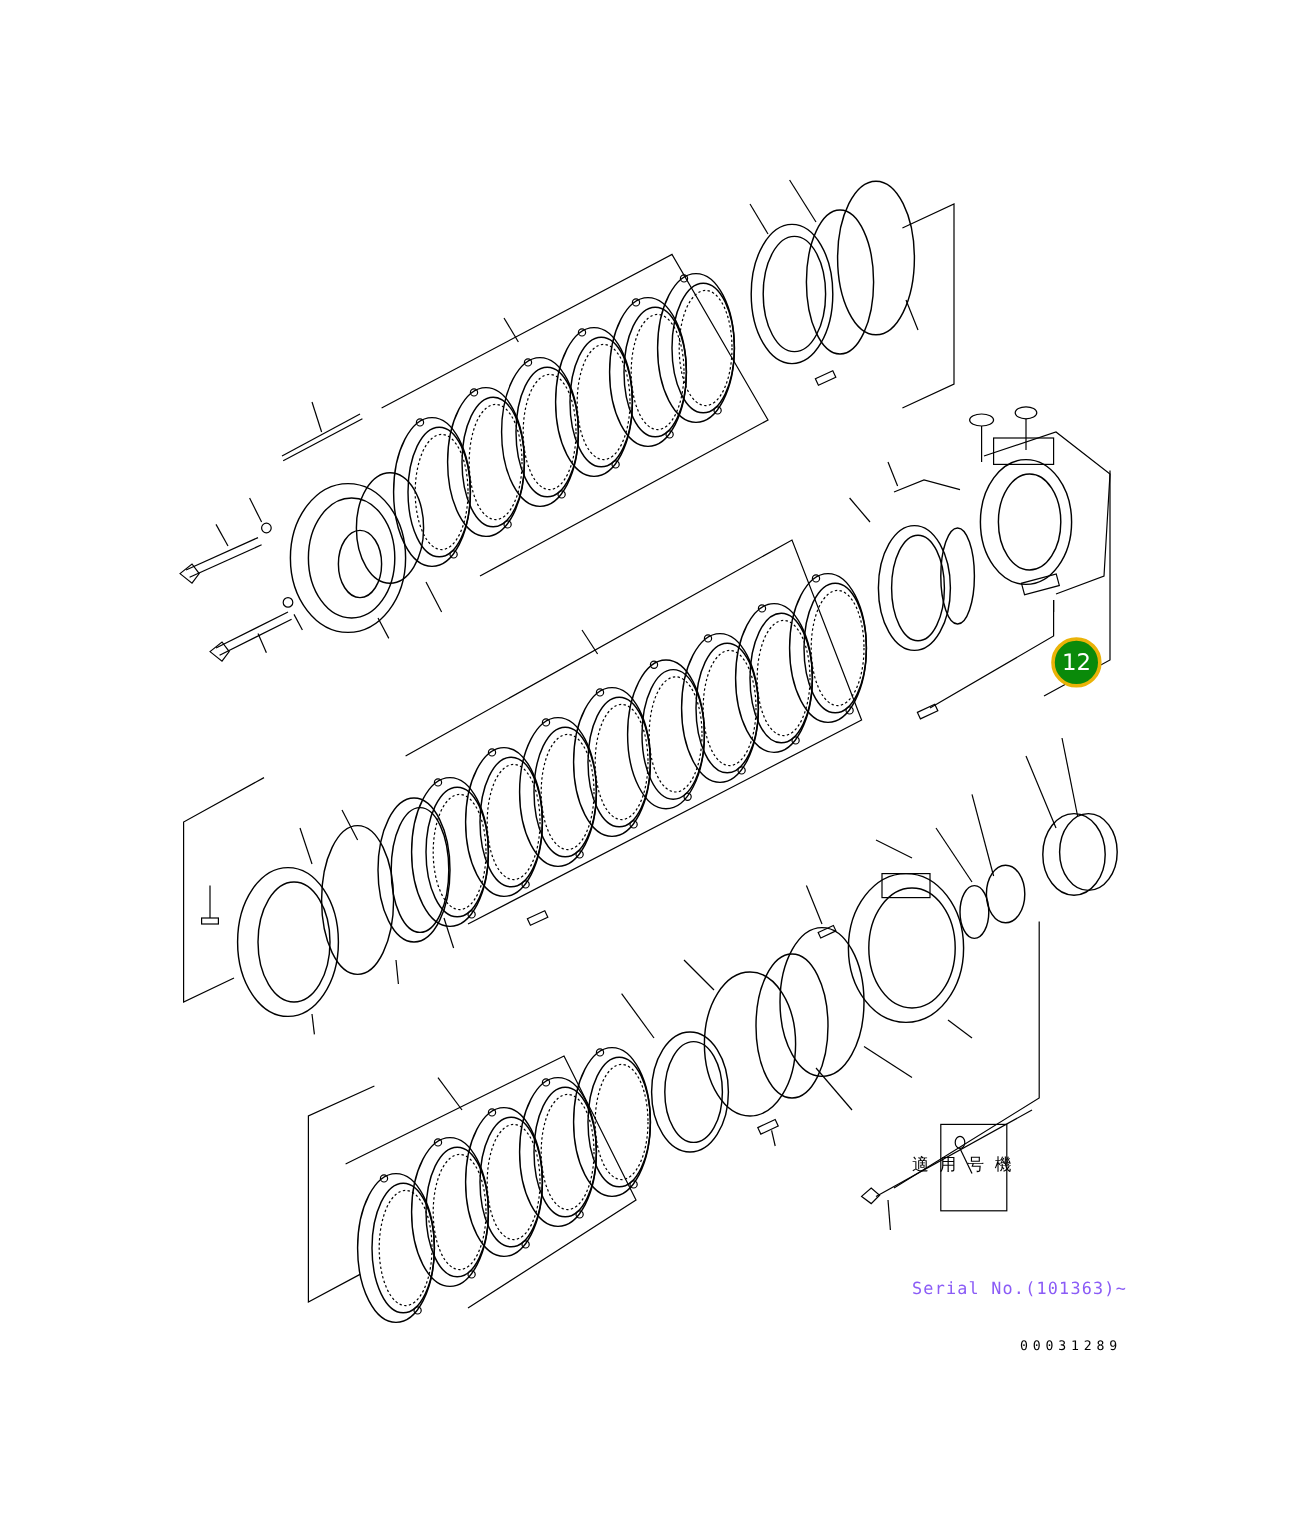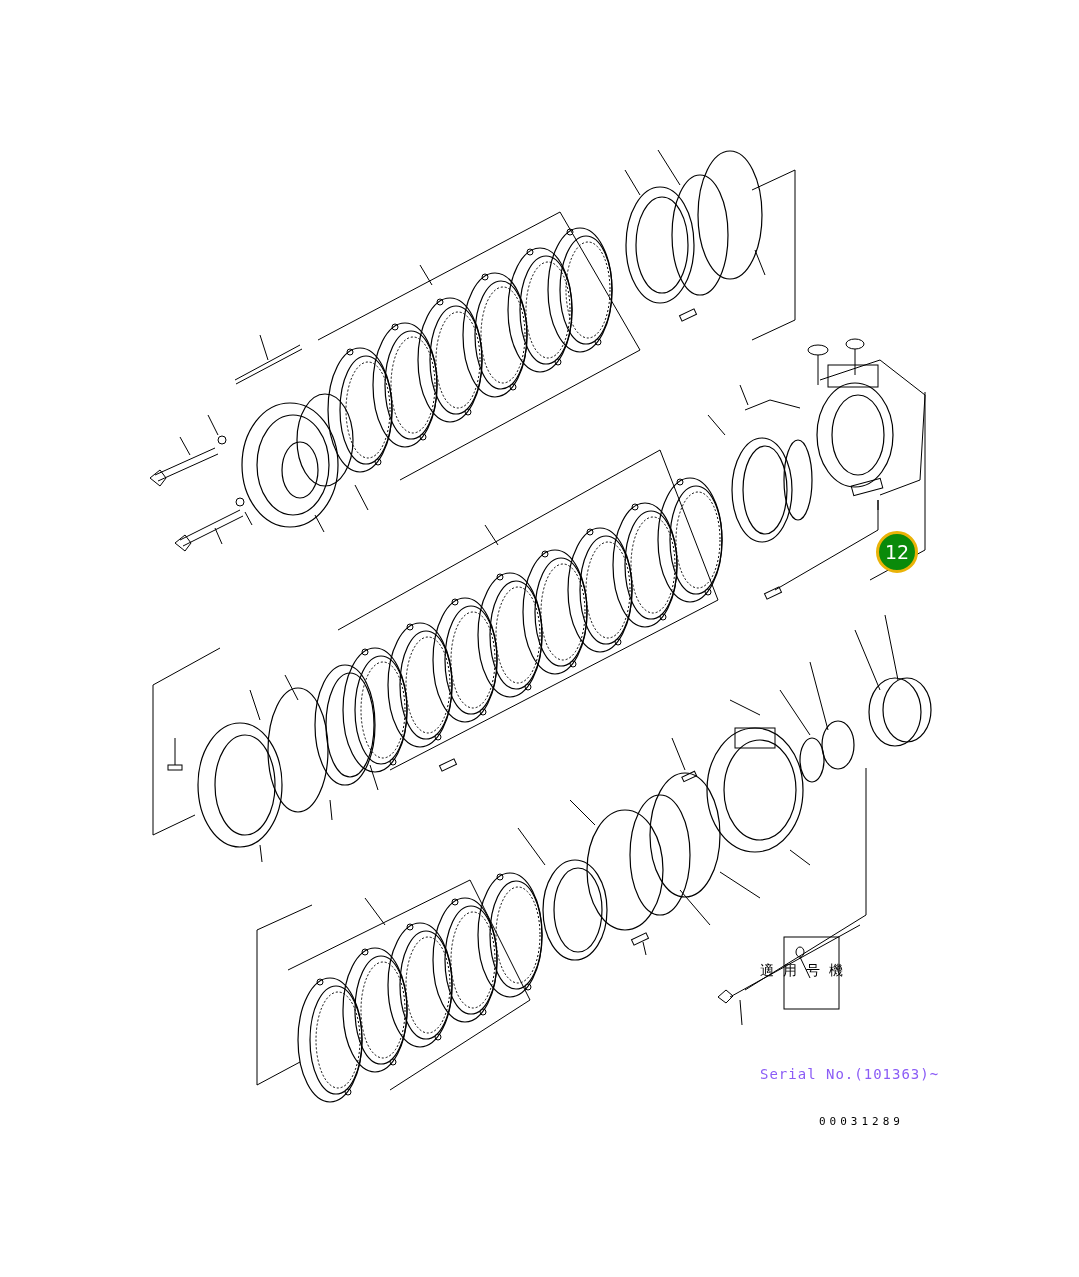"00031289" .drawing-no { left: 819px -> 850px }
